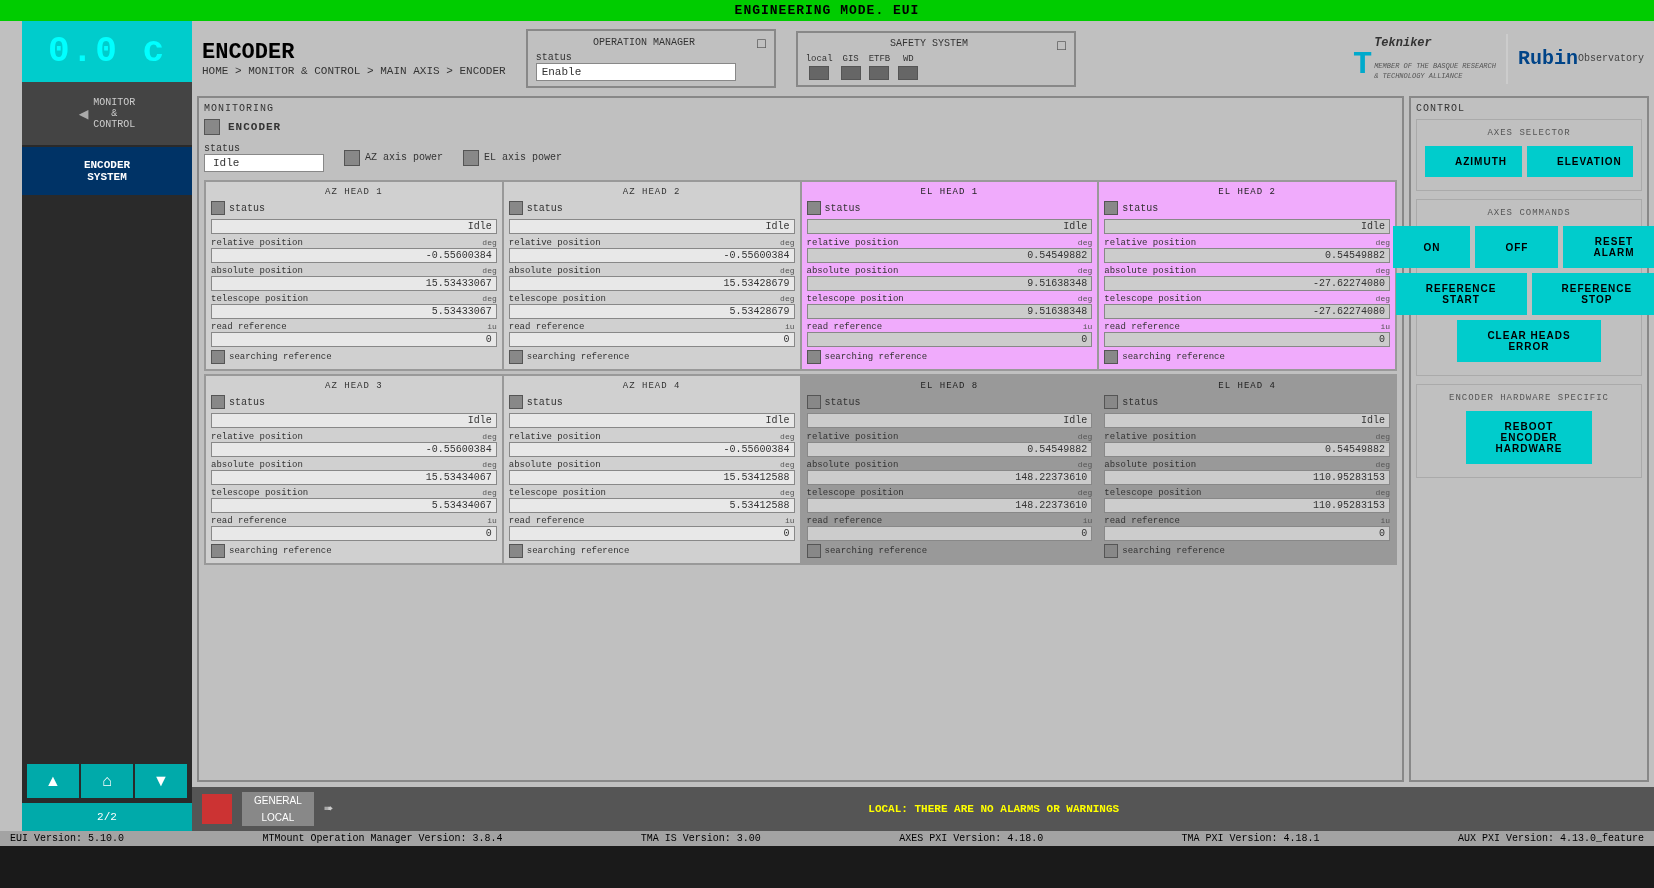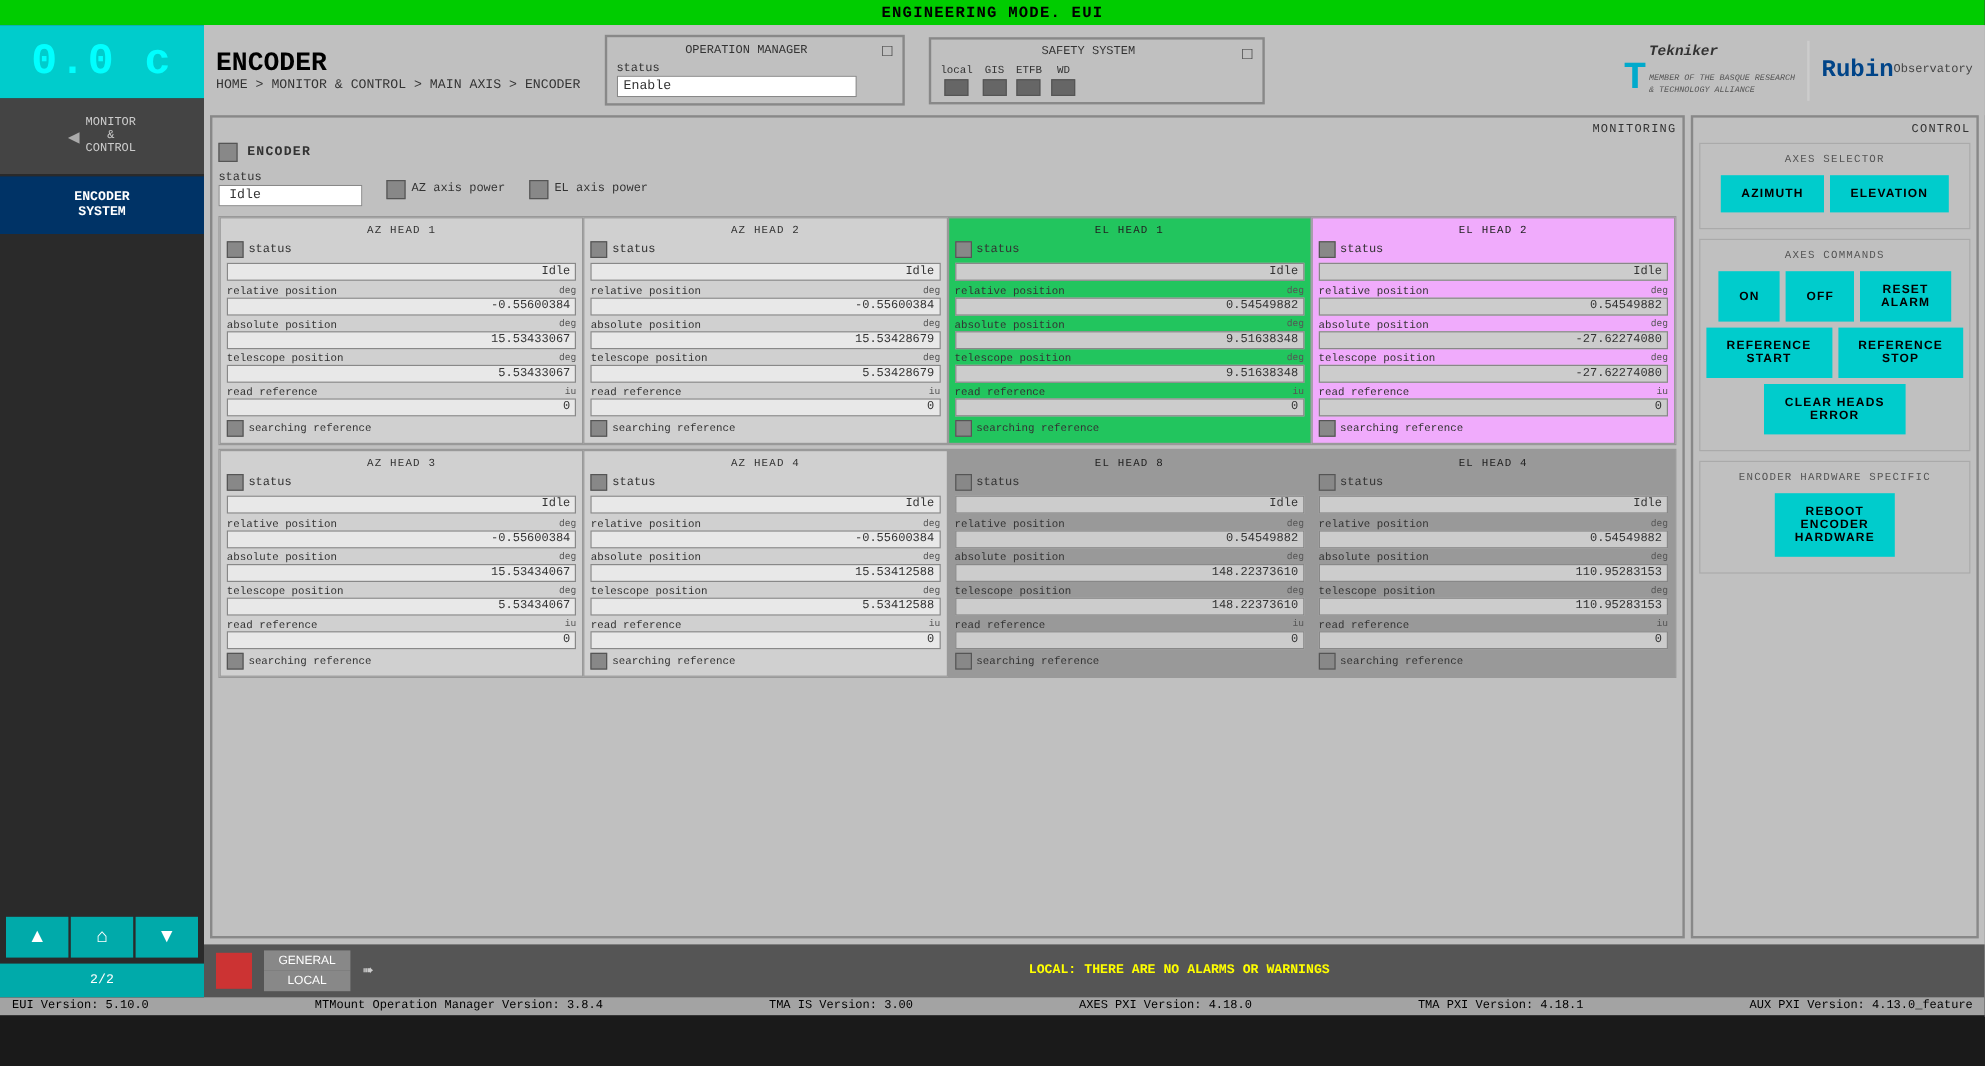"0.0 c" .sidebar { margin-left: none -> 22px }
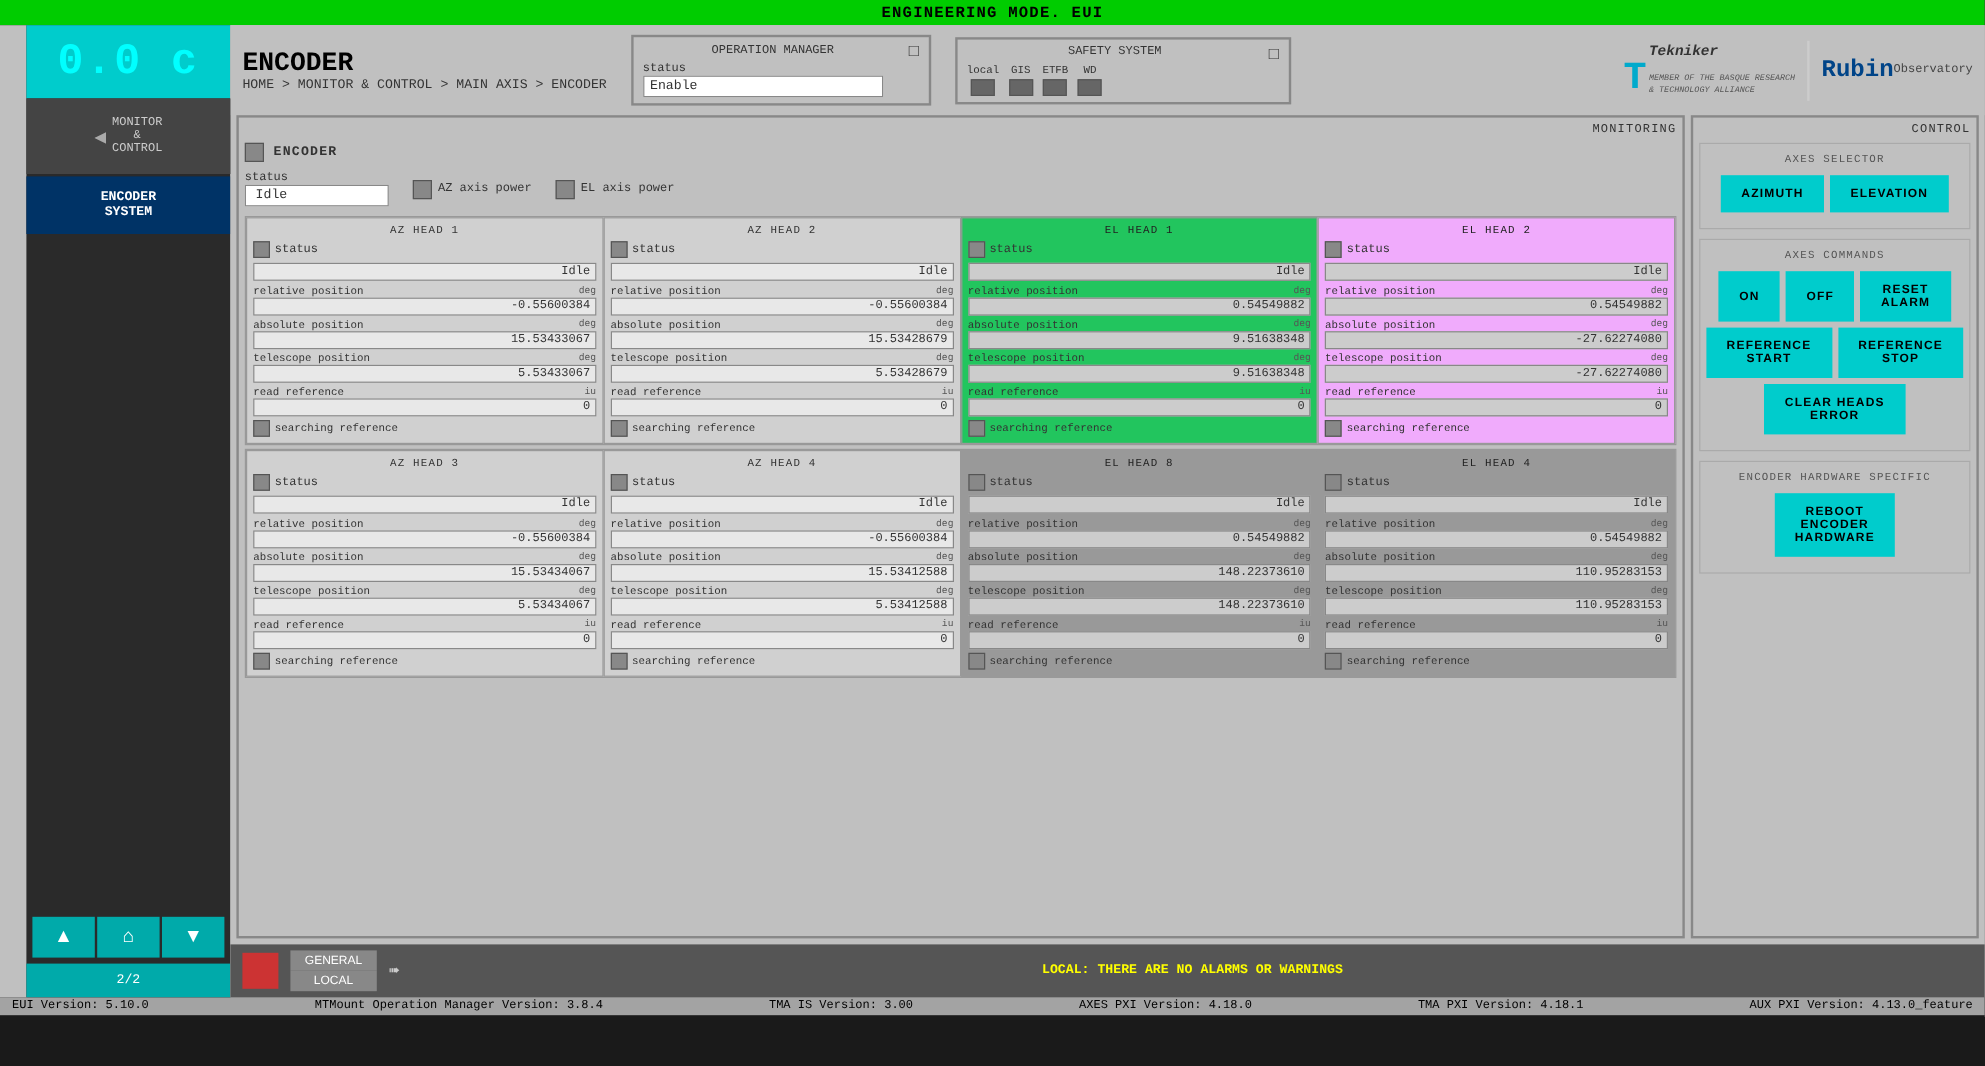"MONITORING" .panel-title { text-align: right -> left }
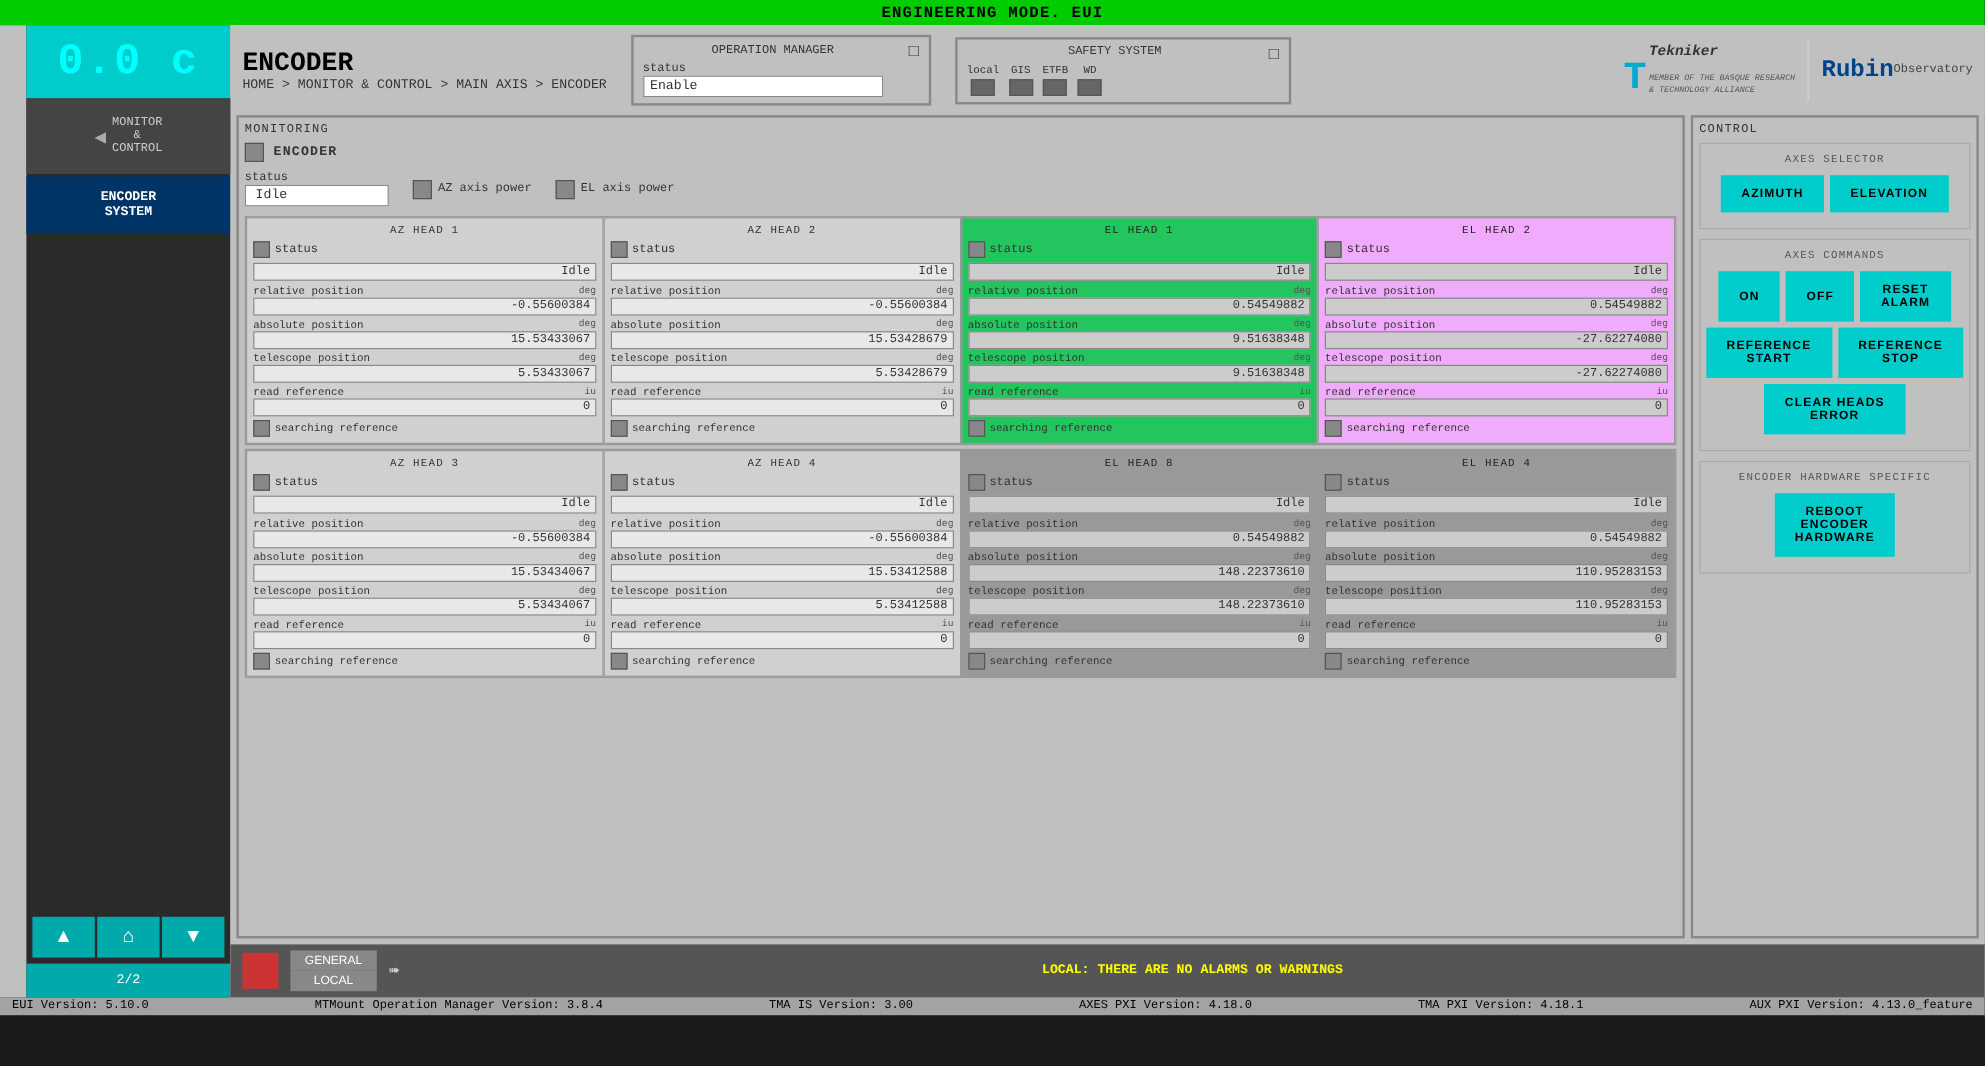"AZIMUTH" .cyan-btn { padding: 10px 17px -> 10px 30px }
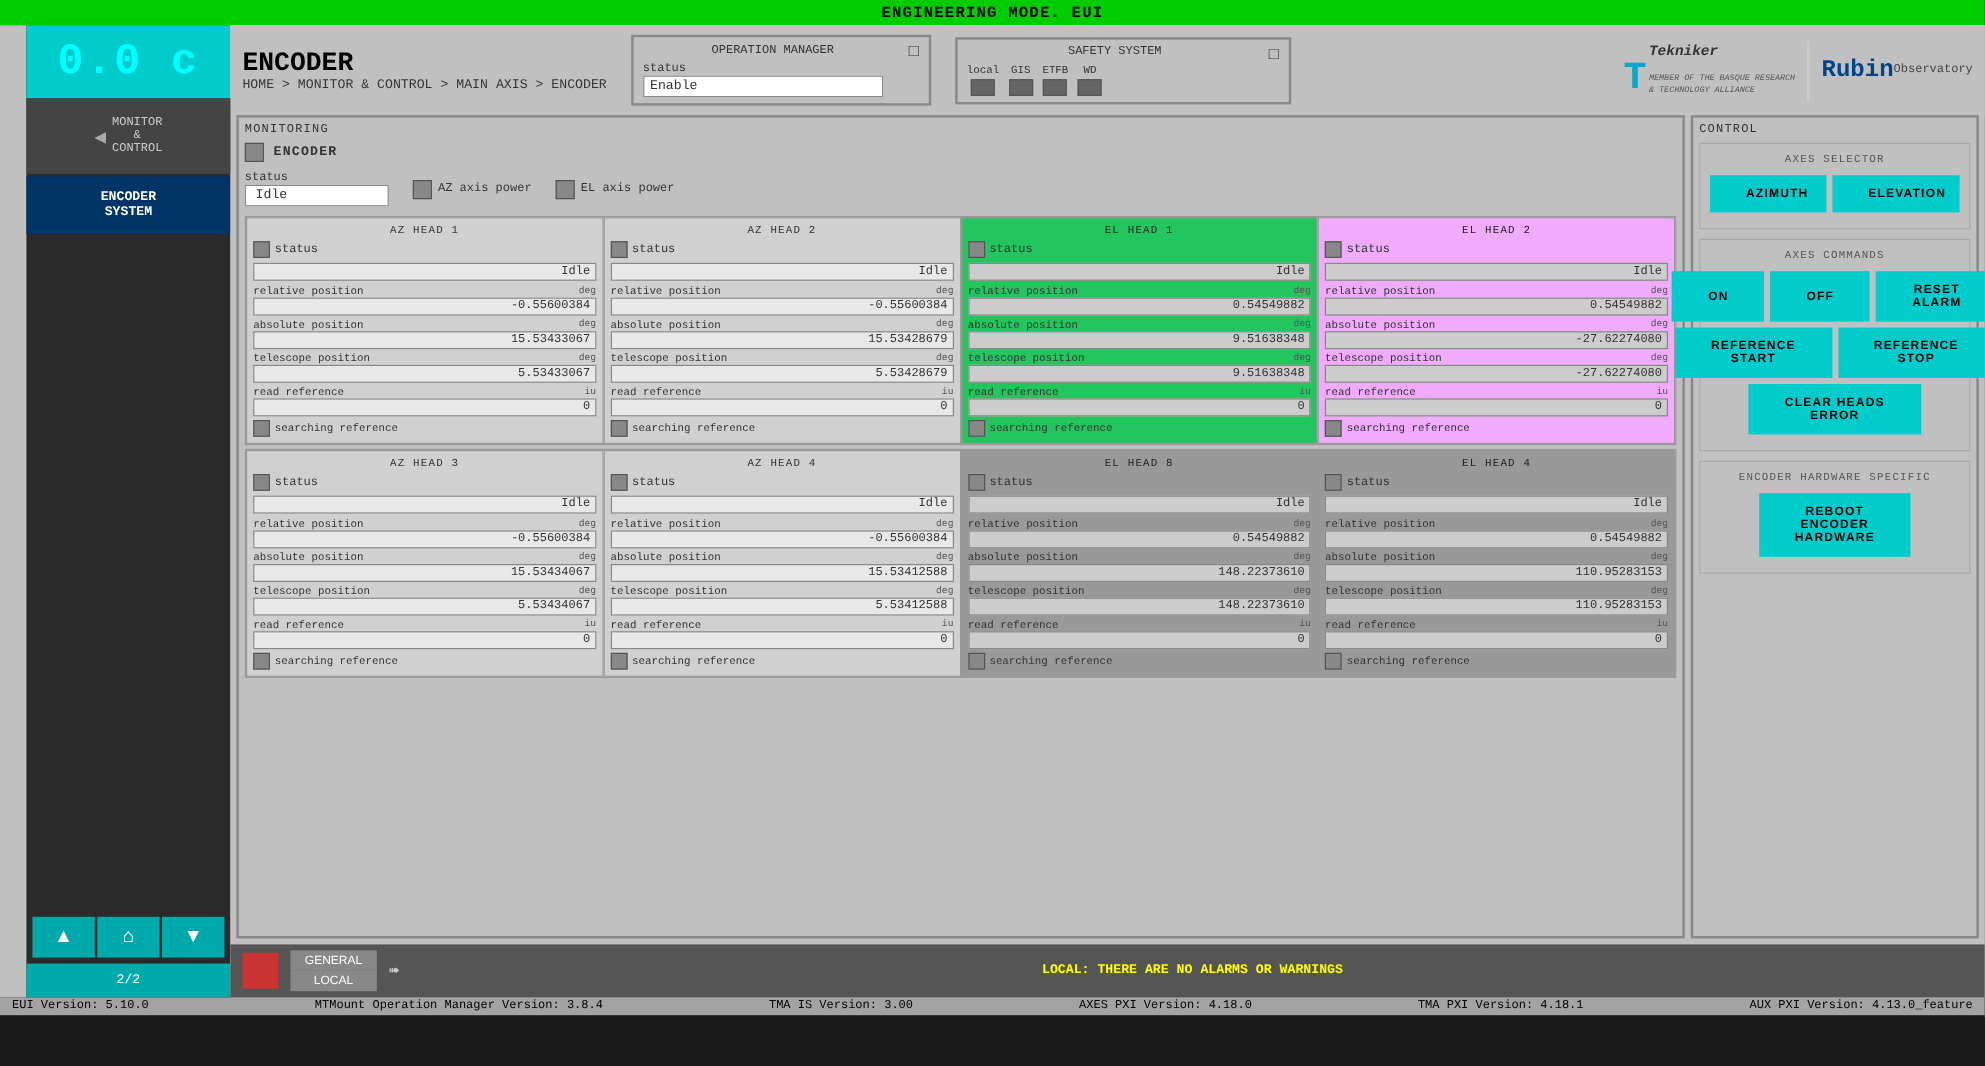"EL HEAD 1" div.head-col { background: #22c55e -> #f0abfc }
